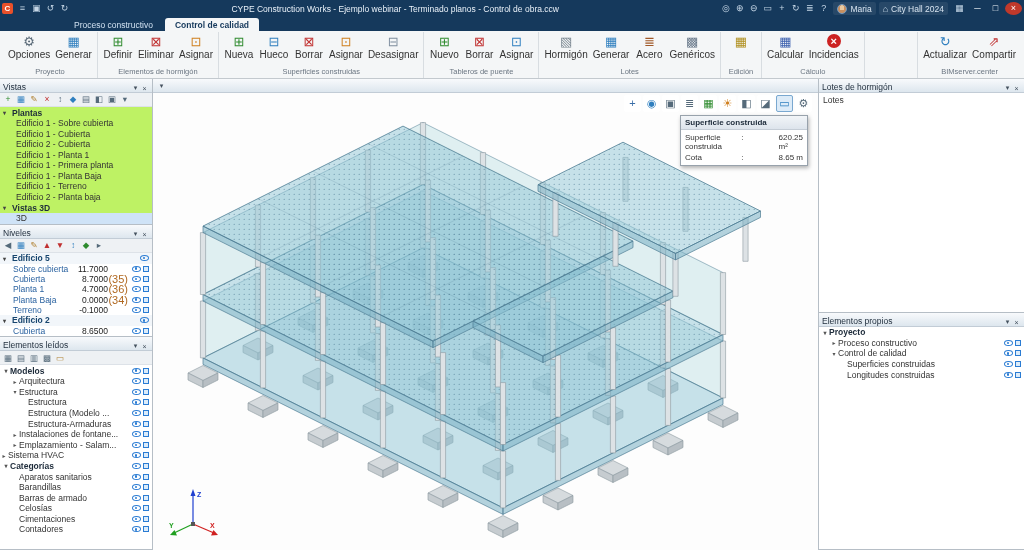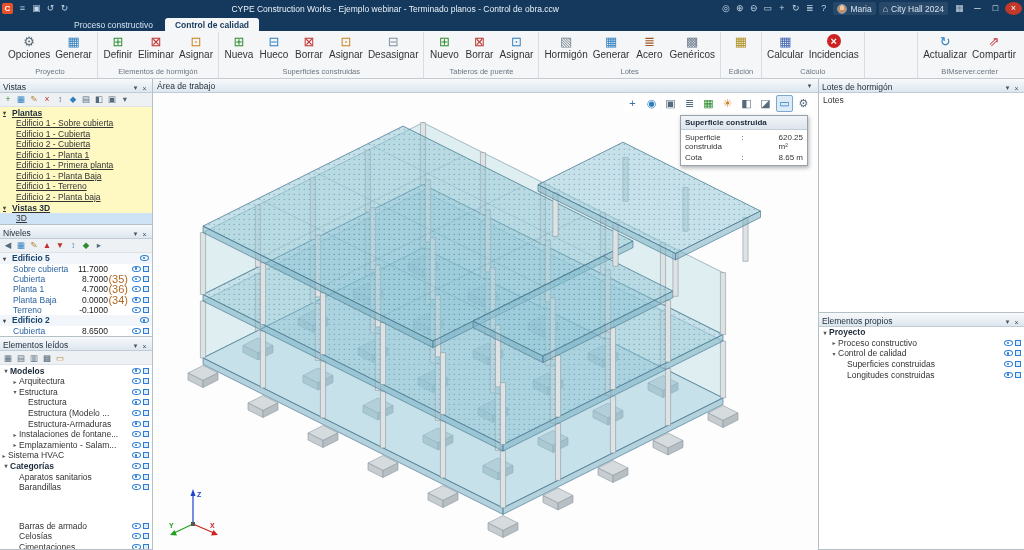"Área de trabajo" span.ph-title { html: <span>Área de trabajo</span> -> none }
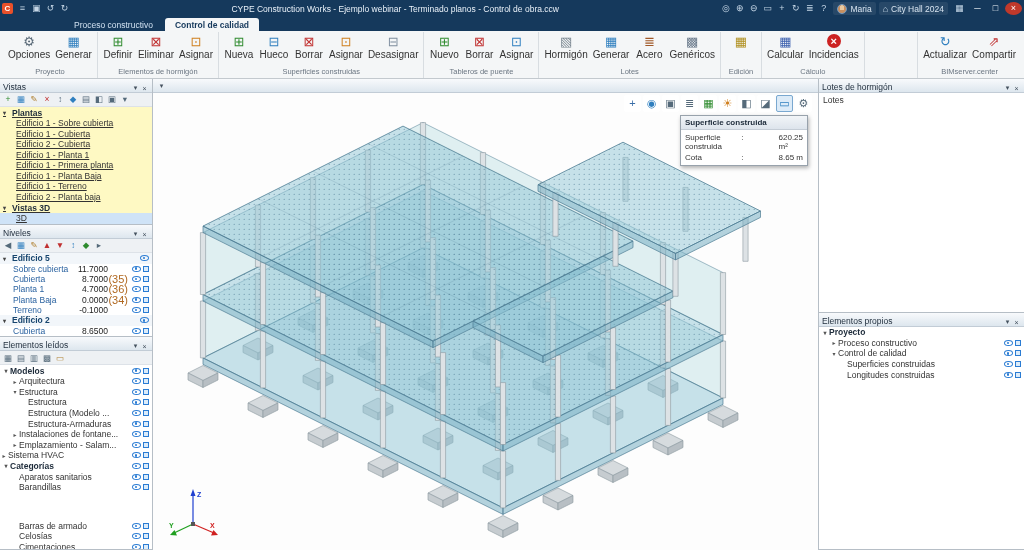"Plantas" .vtree { background: #fef9c3 -> #bef264; text-decoration: underline -> none }
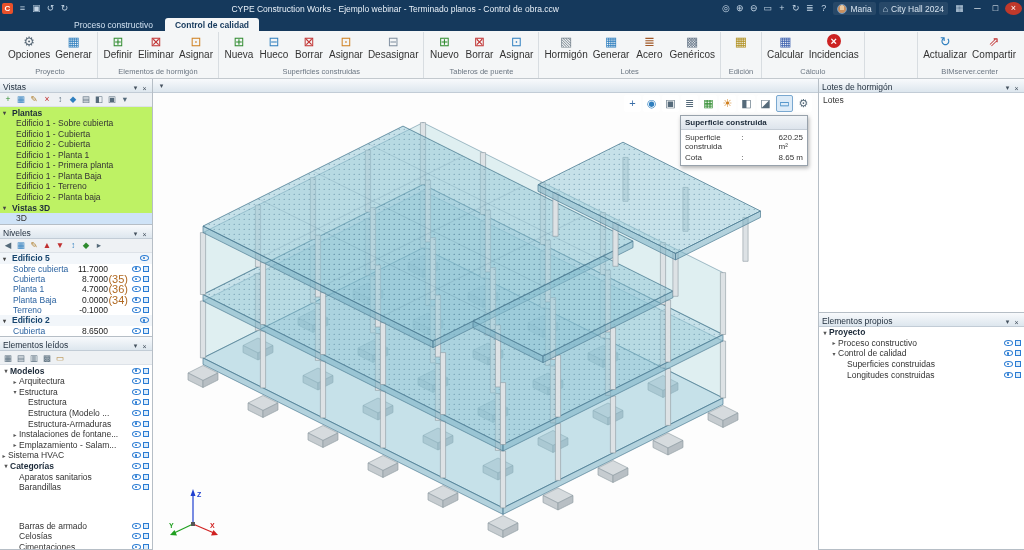"Barras de armado" div.t-row { margin-top: 28px -> none }
